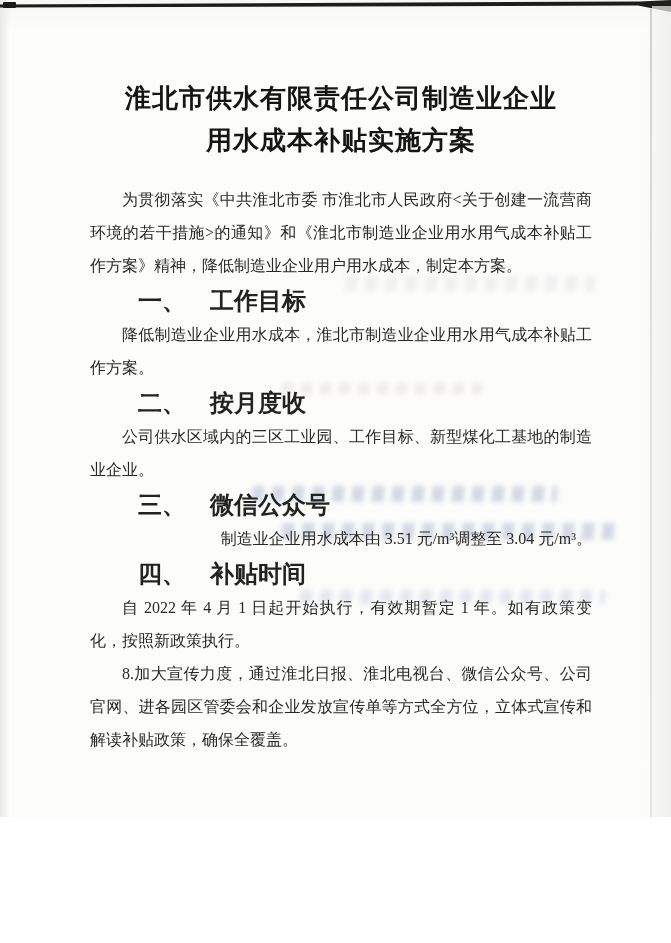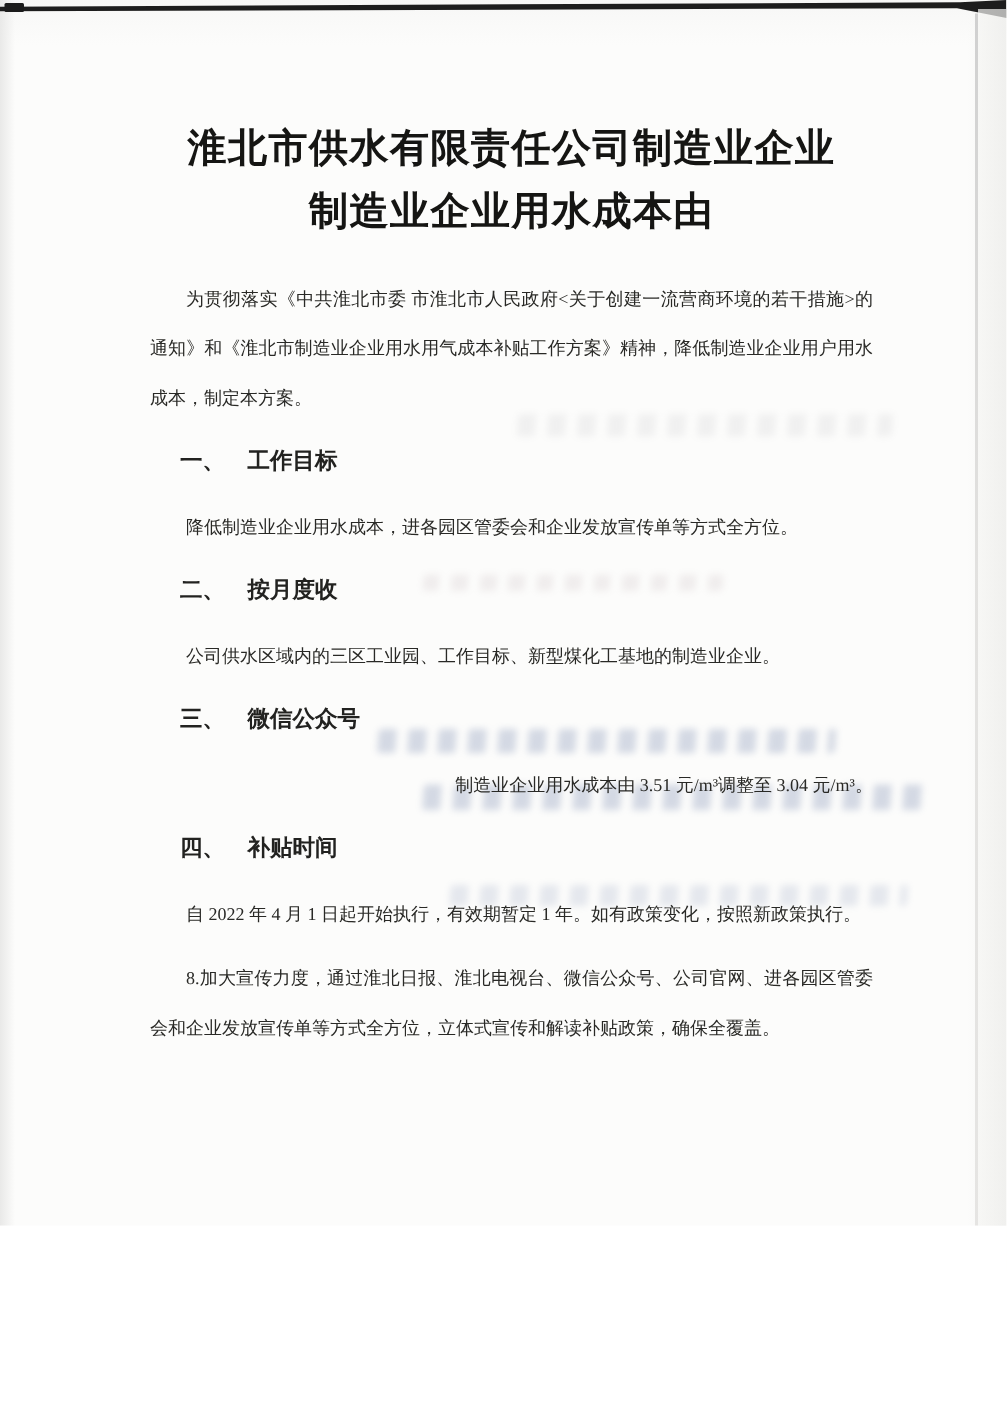"制造业企业用水成本由" span { text: 制造业企业用水成本由 -> 用水成本补贴实施方案 }
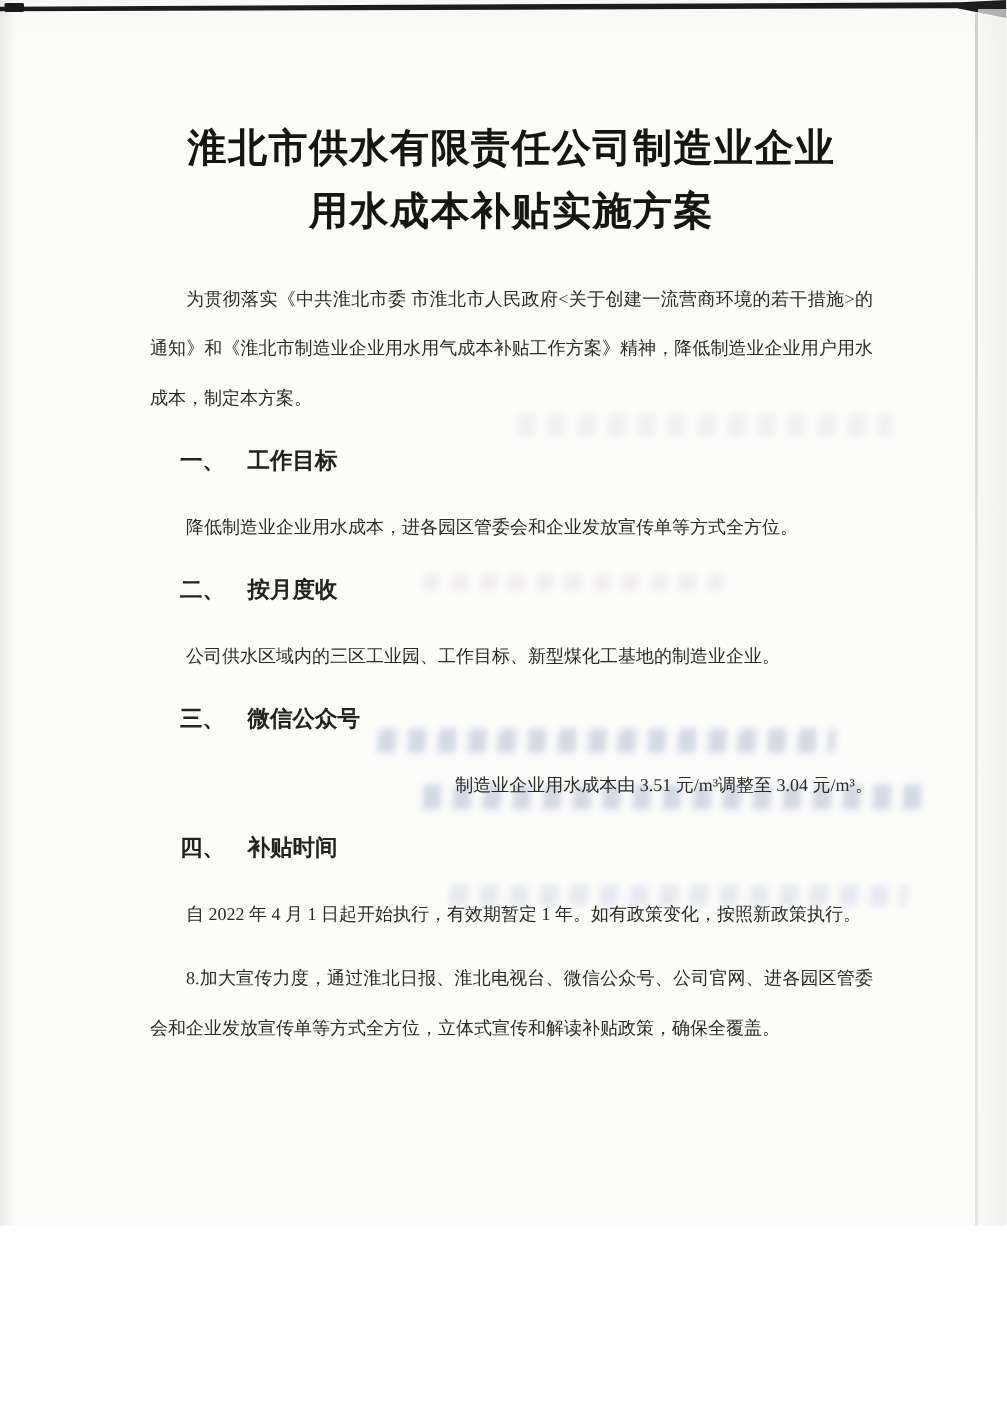"为贯彻落实《中共淮北市委" .body-p { font-size: 12px -> 16px; margin: 10px -> 0 }
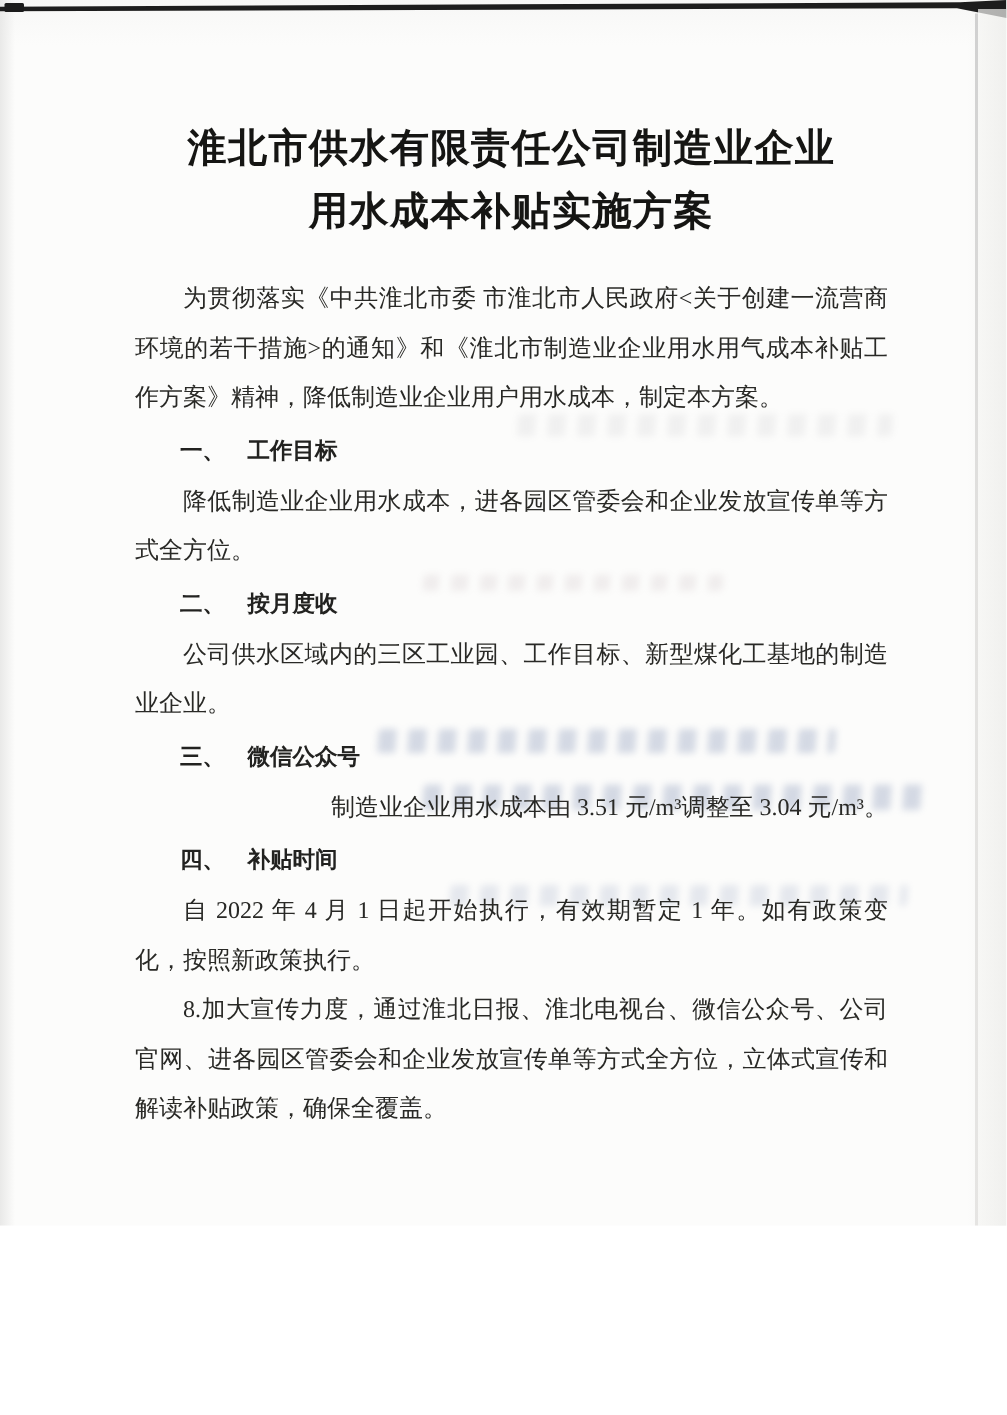"一、 工作目标" .sec-h { font-family: Liberation Mono, monospace -> Liberation Serif, serif; font-size: 15px -> 24px }
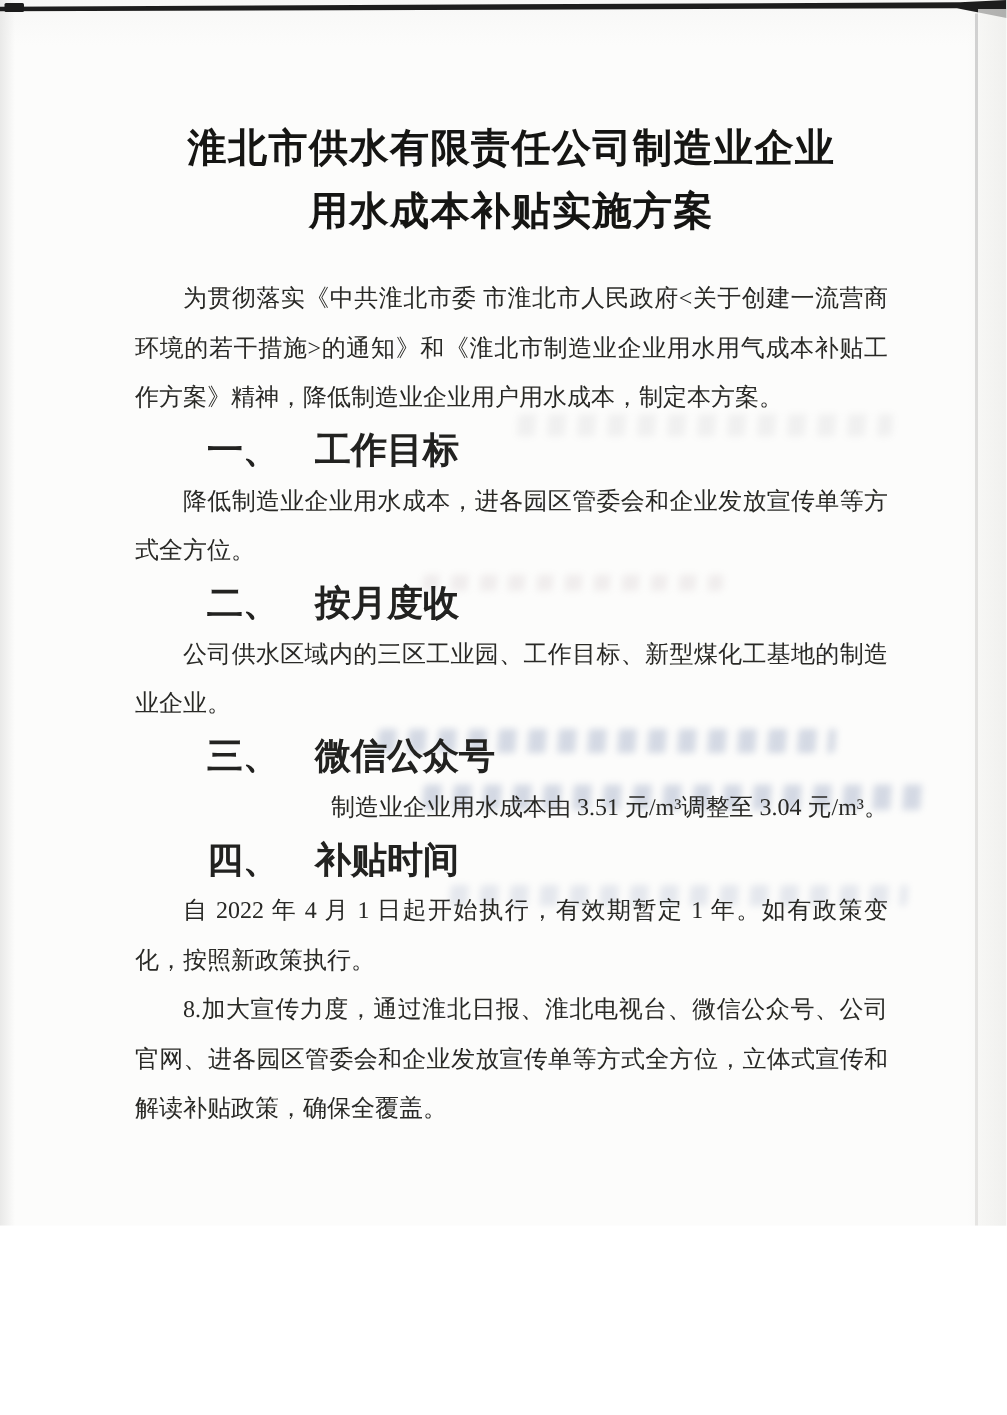"降低制造业企业用水成本，进各园区管委会和企业发放宣传单等方式全方位。" p.body-p { text: 进各园区管委会和企业发放宣传单等方式全方位 -> 淮北市制造业企业用水用气成本补贴工作方案 }
